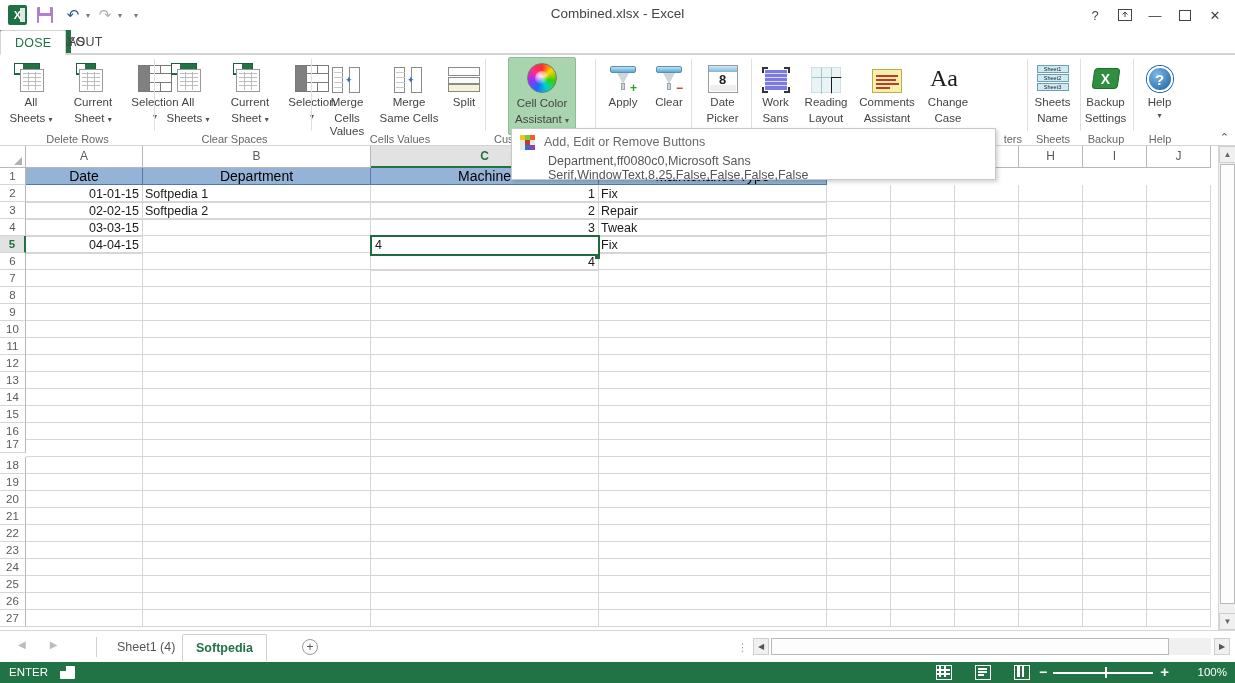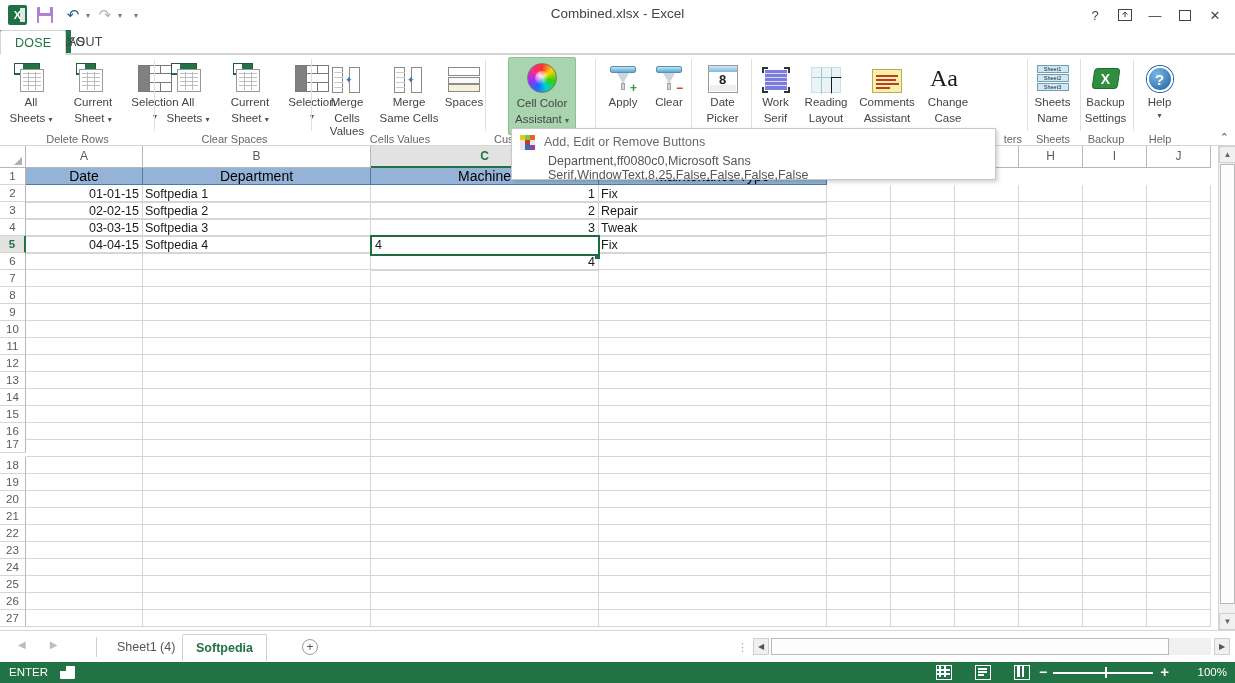"Spaces" span.lbl { text: Spaces -> Split }
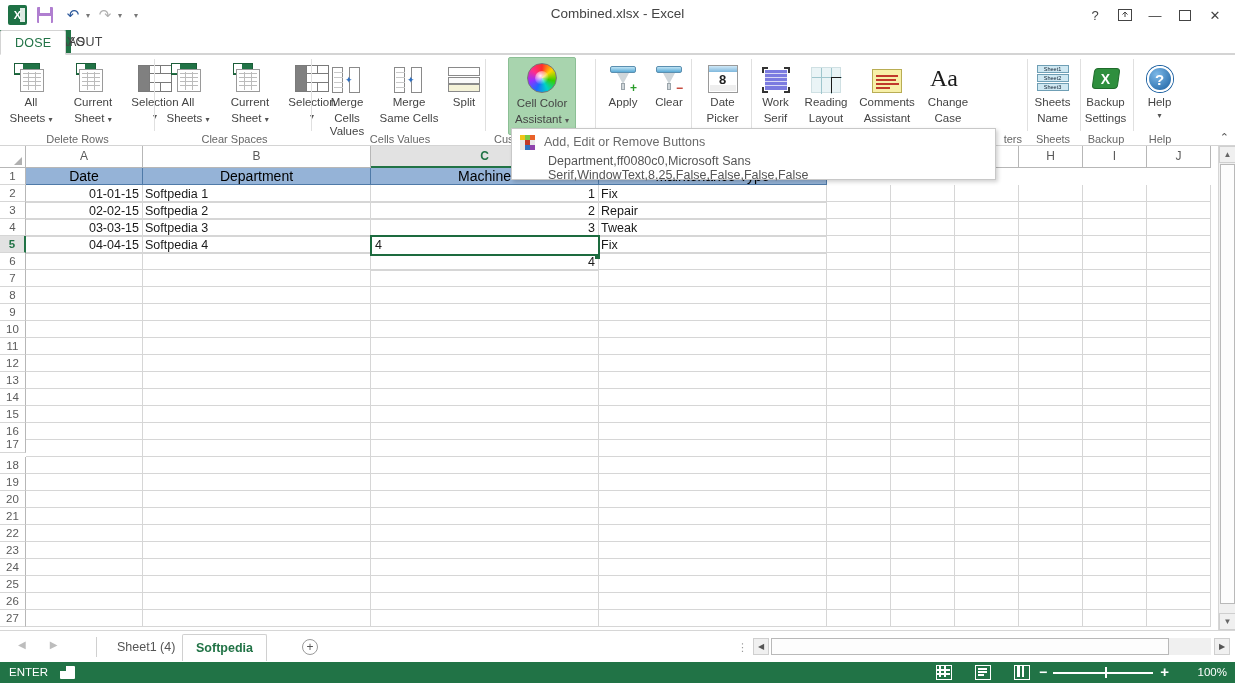"Serif" span.lbl { text: Serif -> Sans }
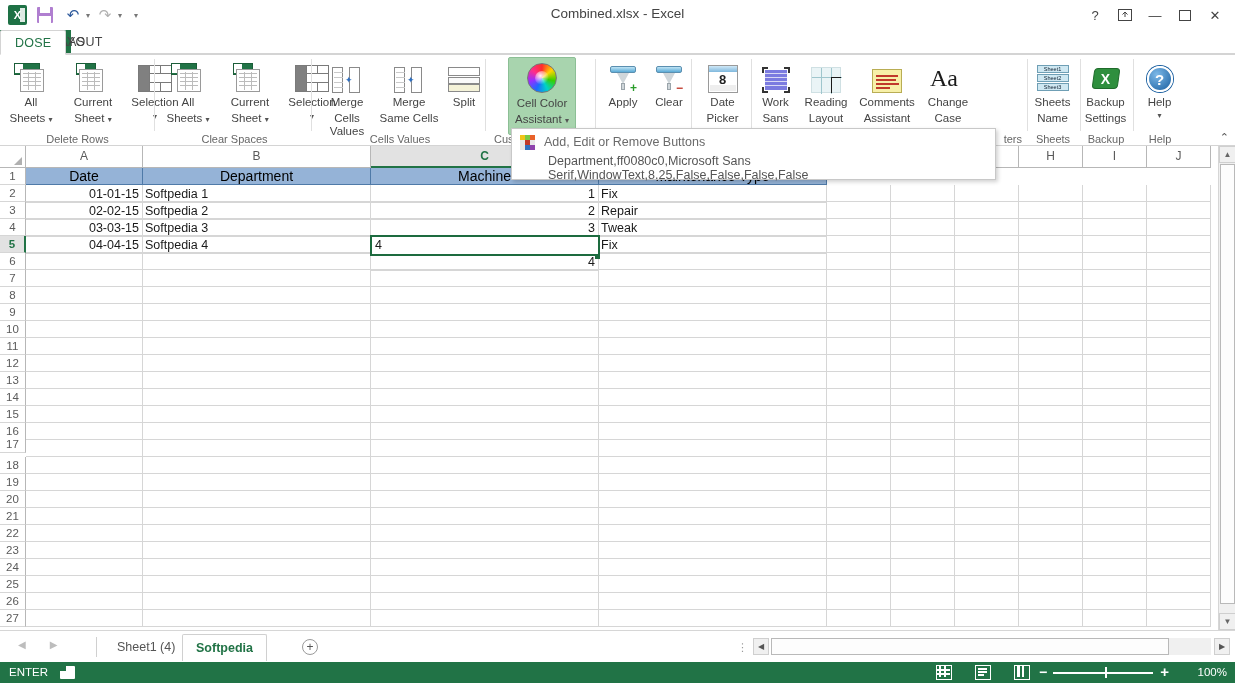"Softpedia 3" div.cell { html: <div>Softpedia 3</div> -> none }
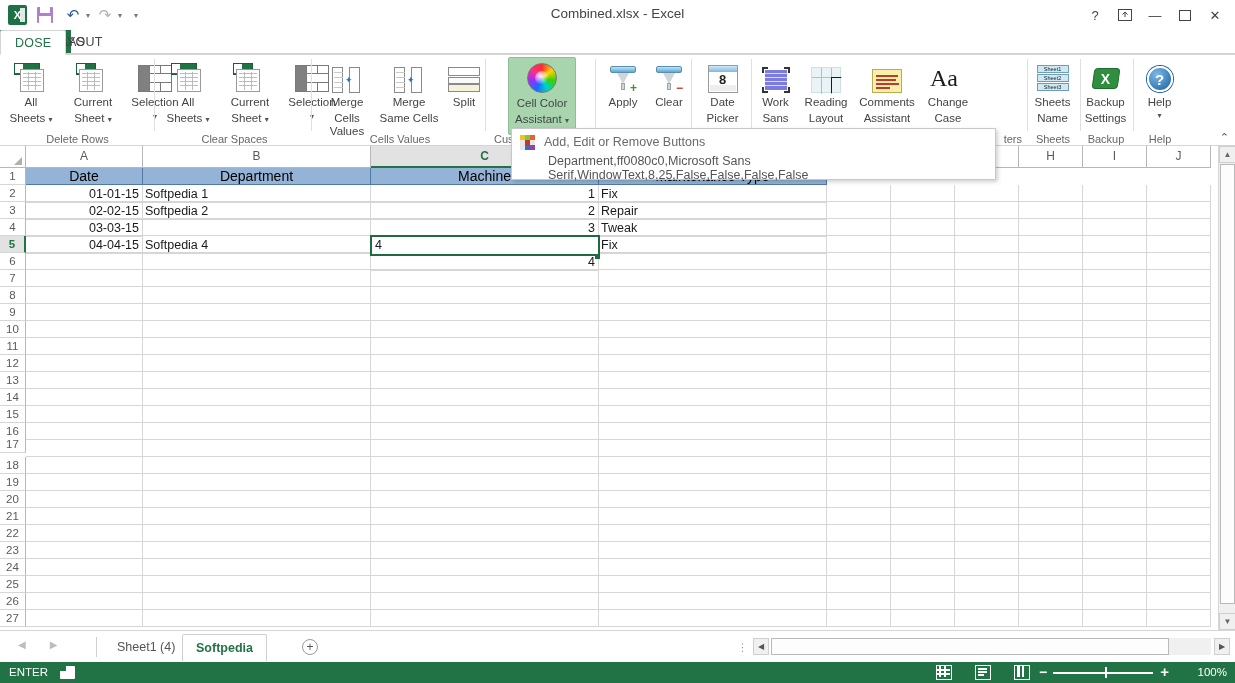"Softpedia 4" div.cell { html: <div>Softpedia 4</div> -> none }
